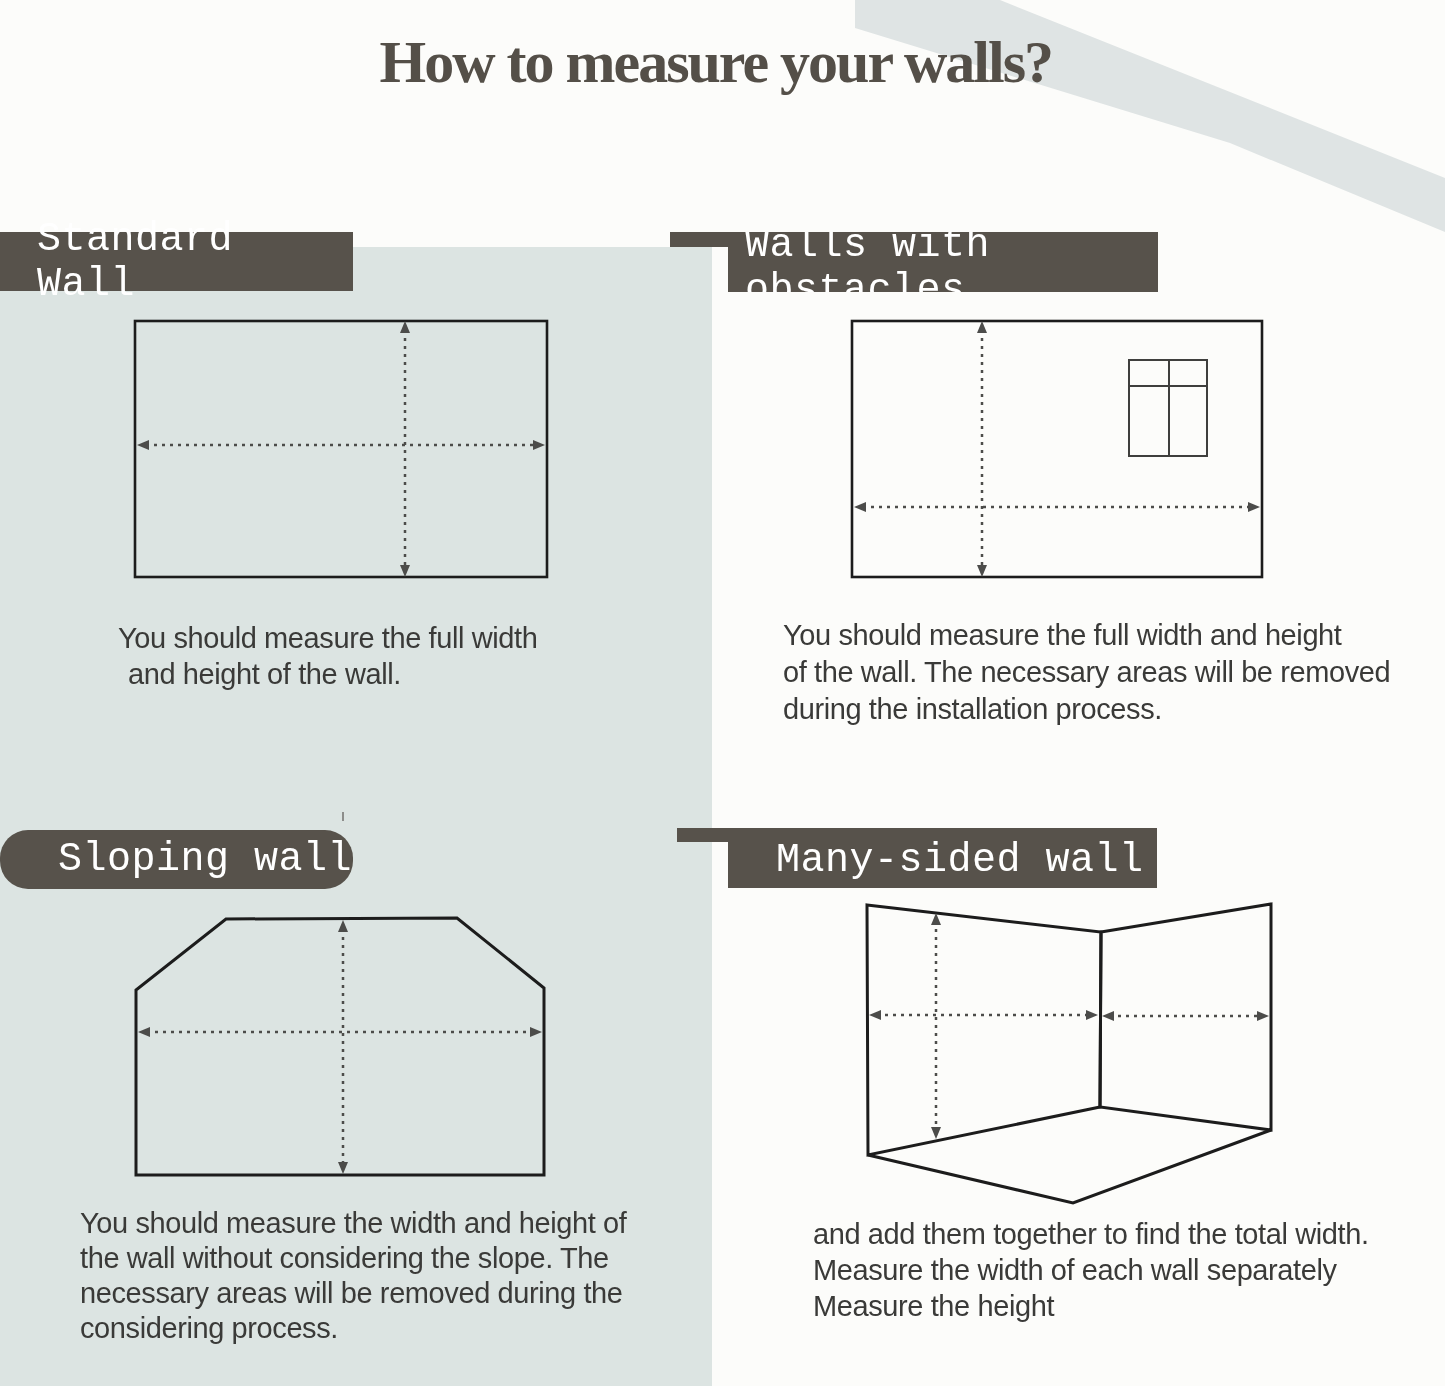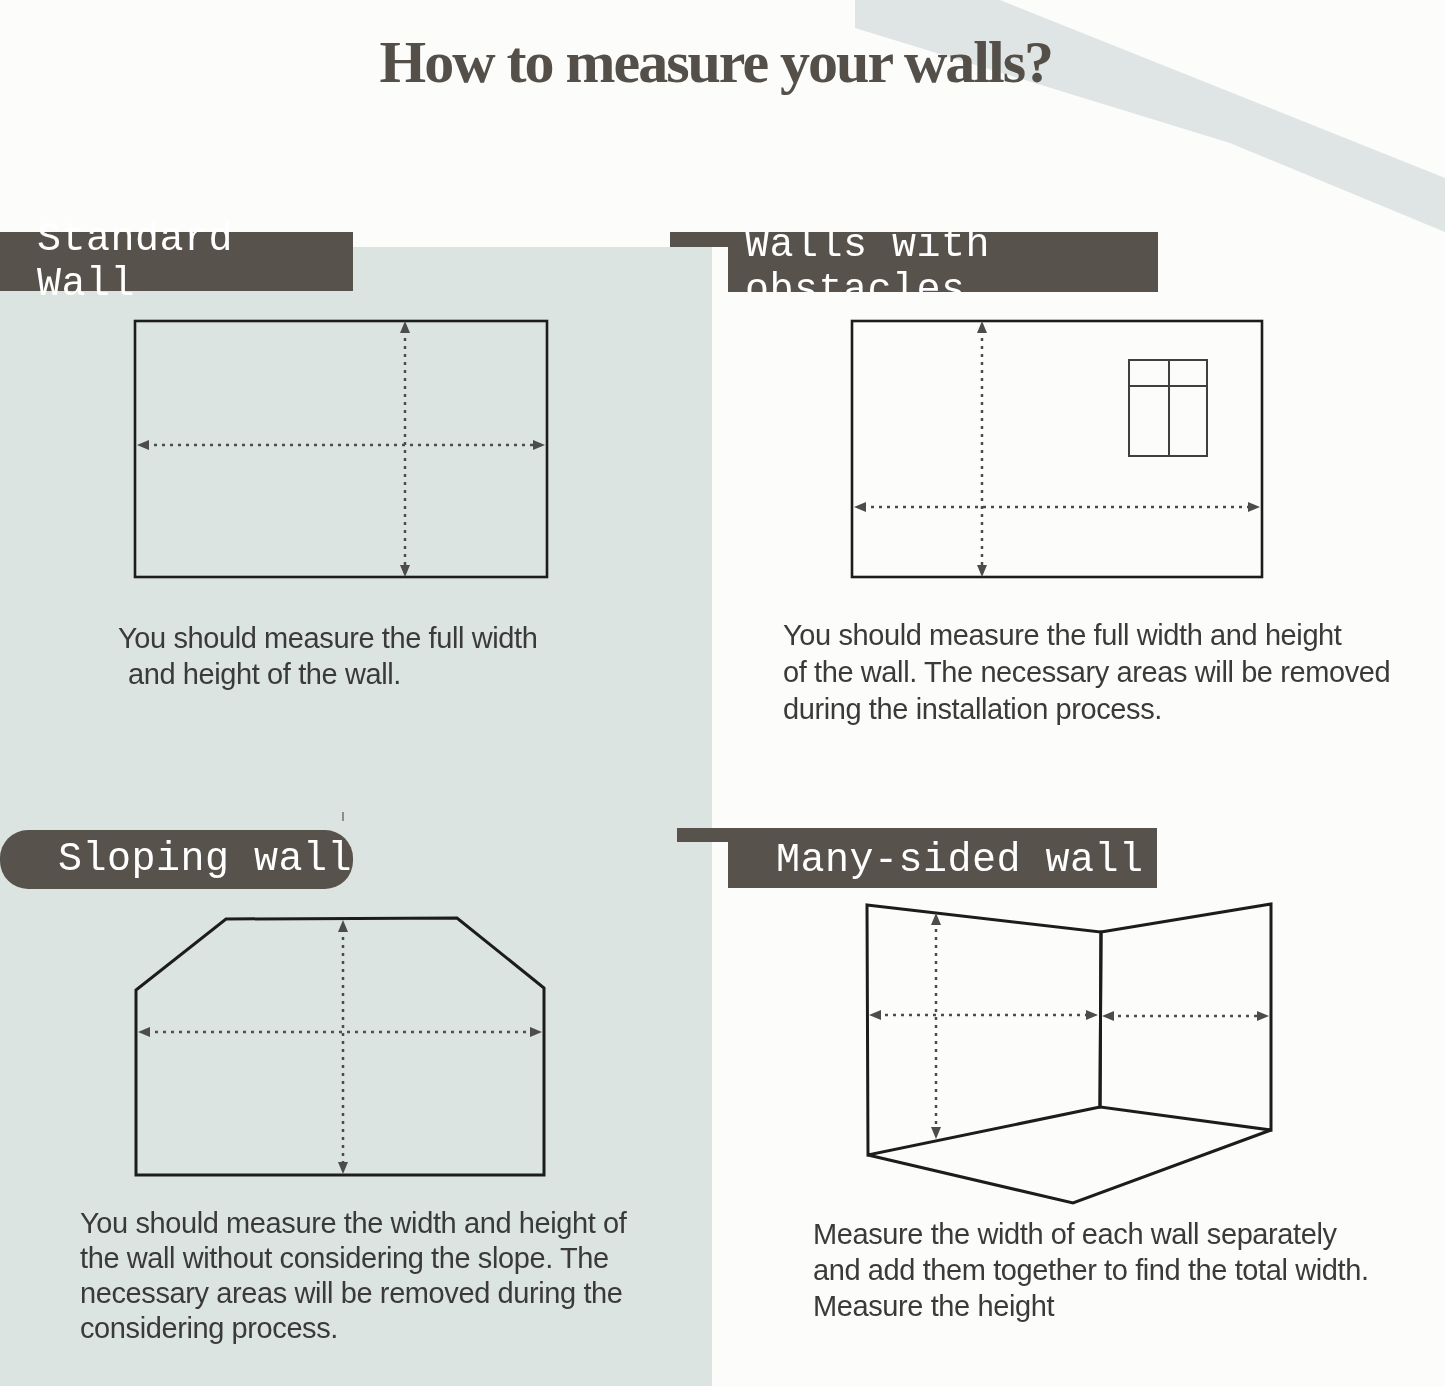"Measure the width of each" div.text-line { order: before "and add them together to" -> after "and add them together to" }
